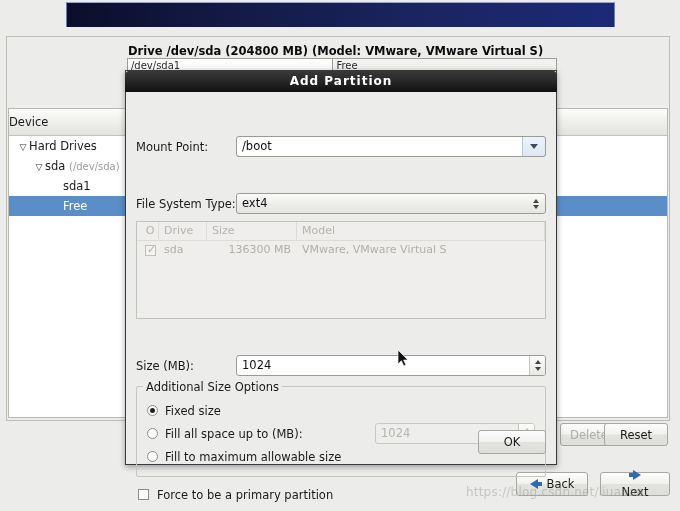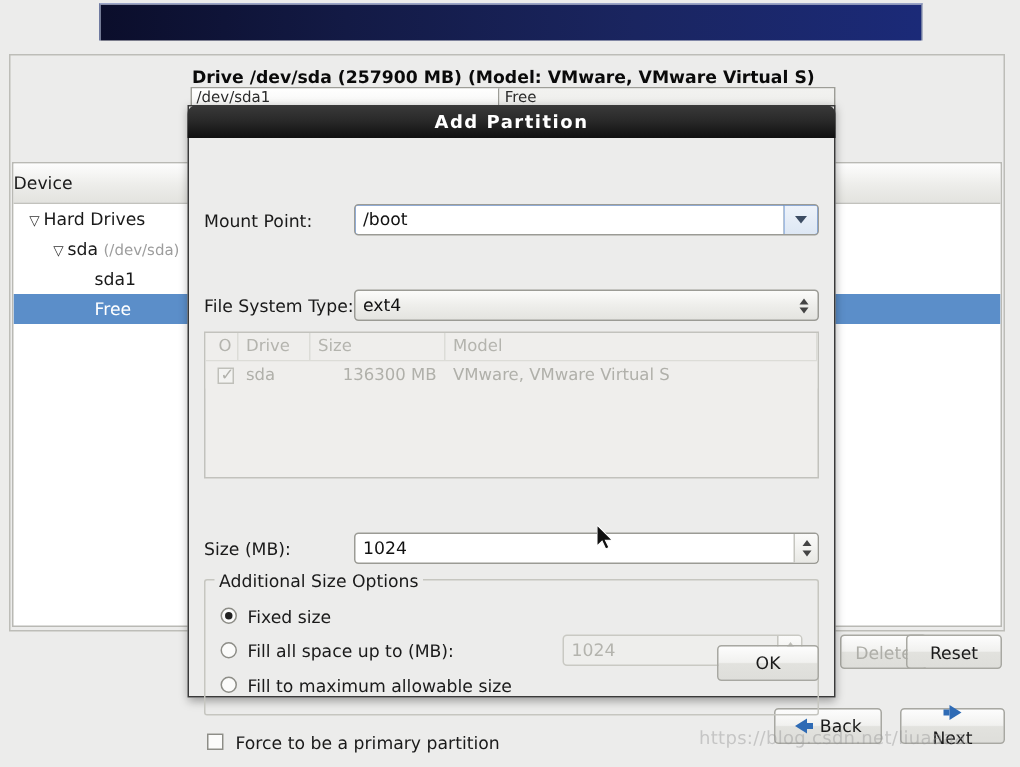"Drive /dev/sda (257900 MB) (Model:" div { text: 257900 -> 204800 }
